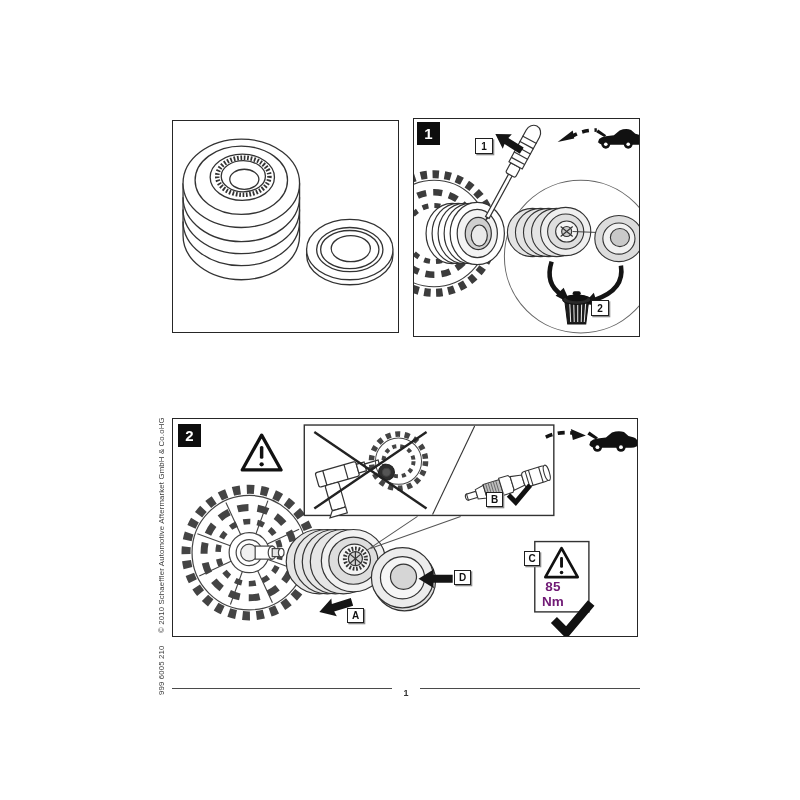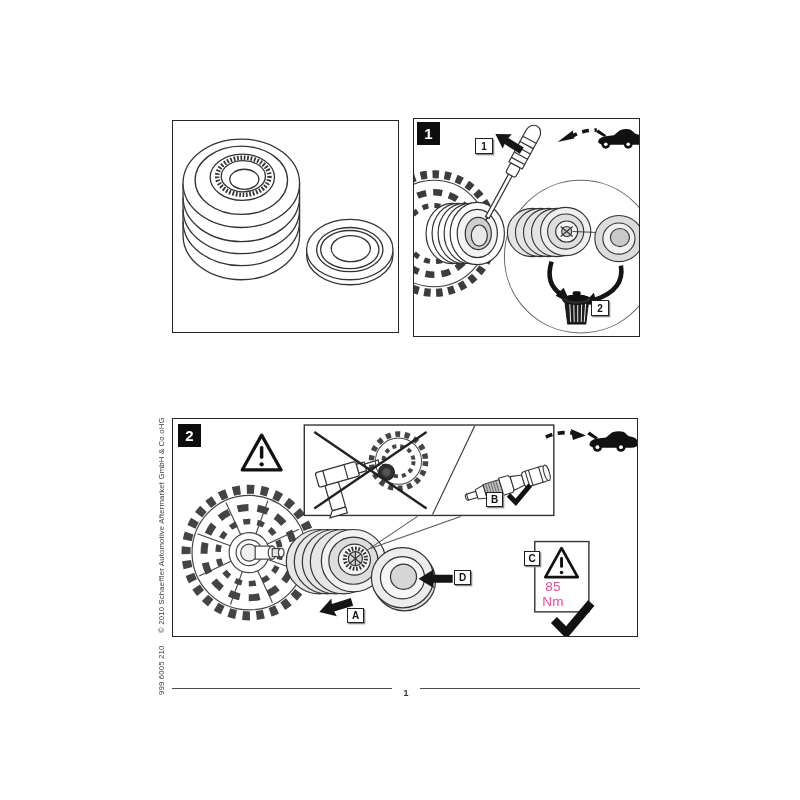"85 Nm" .torque { color: #ec4899 -> #701a75; font-weight: normal -> bold }
